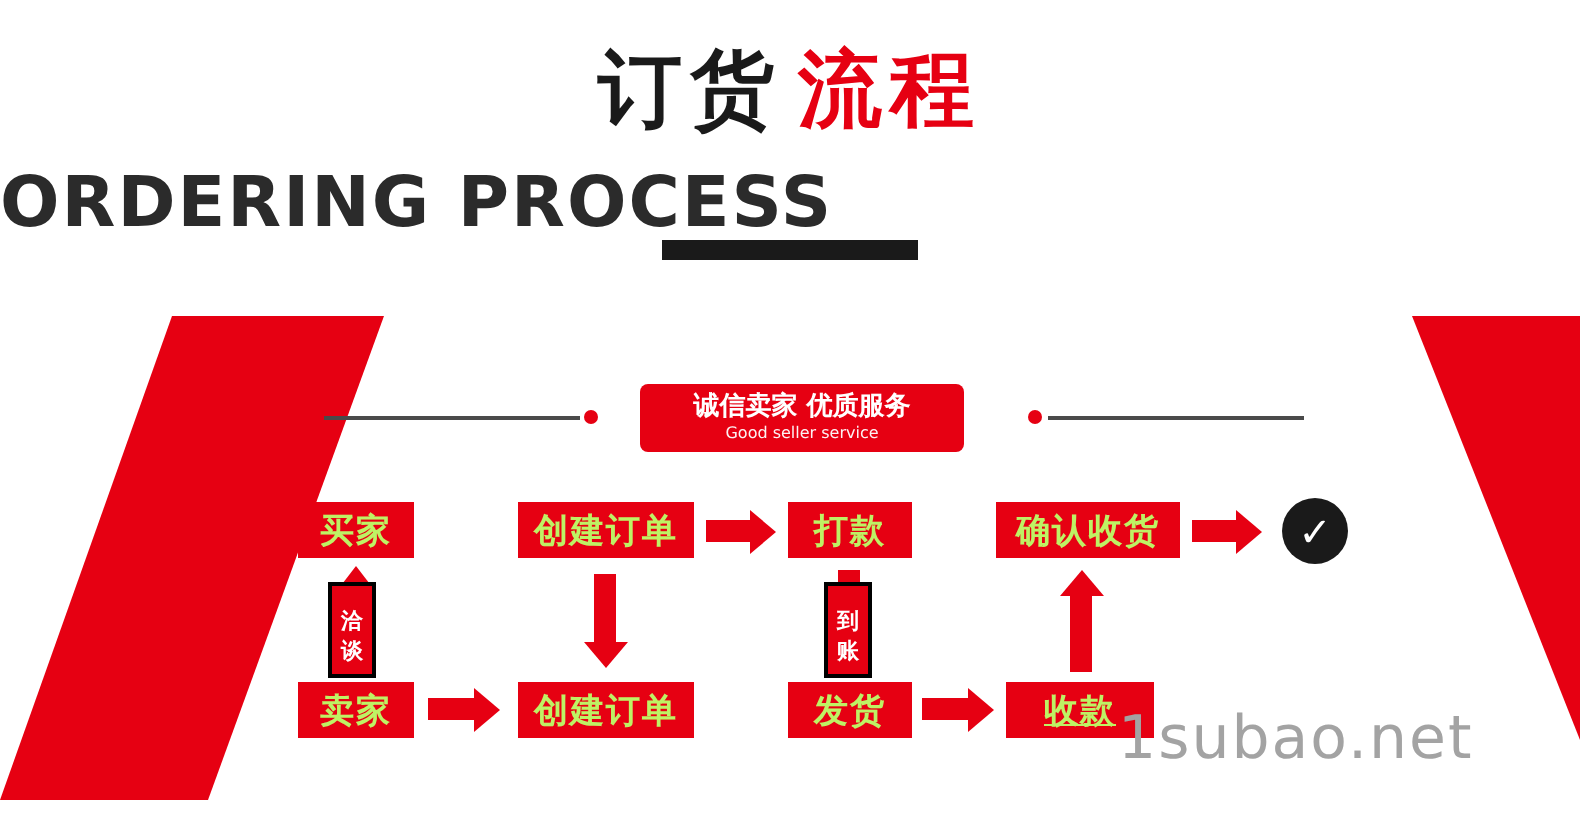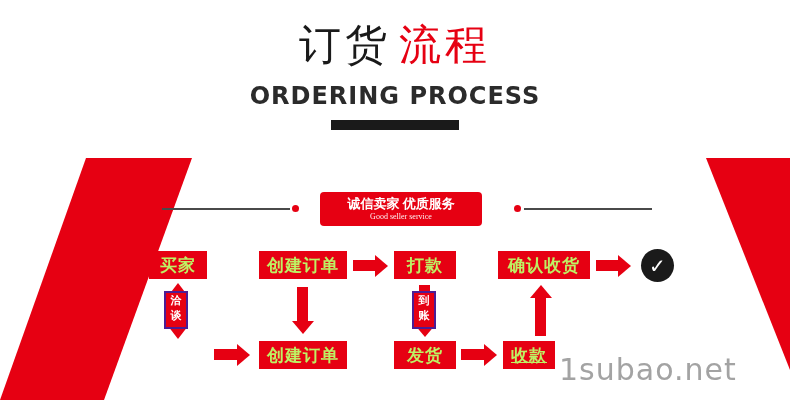"订货 流程" .title { font-weight: normal -> bold }
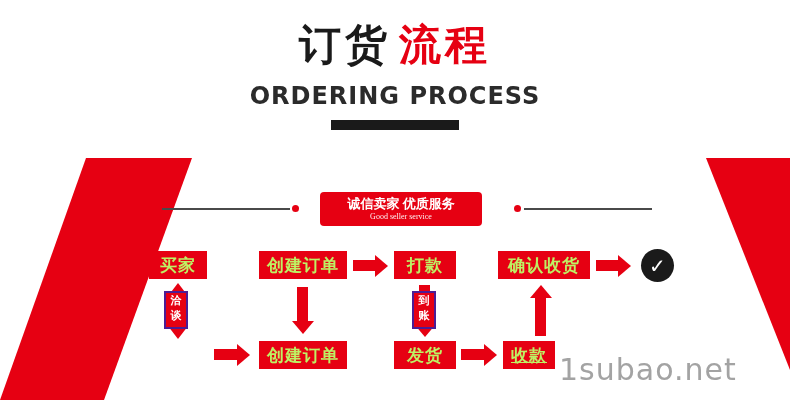"ORDERING PROCESS" .subtitle { font-size: 24px -> 35px; text-align: center -> left }
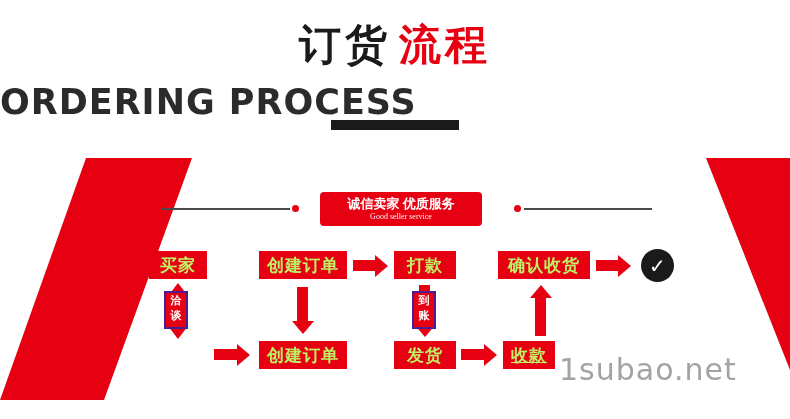"诚信卖家 优质服务" .banner { font-family: Liberation Serif, serif -> none }
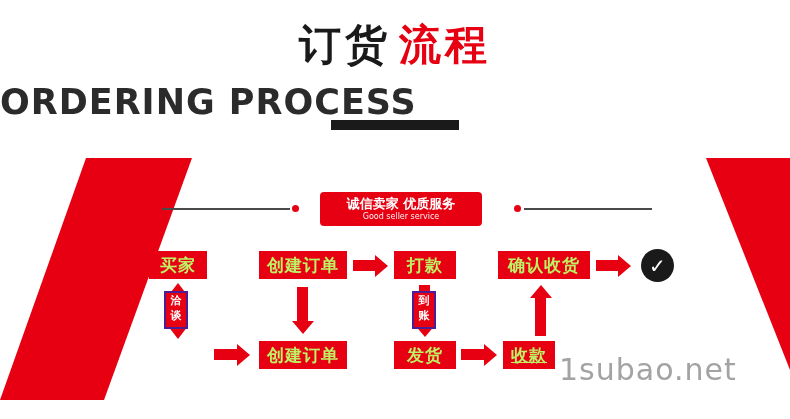"洽谈" .v-label { border: 2px solid #4c1d95 -> 2px solid #000000; padding-top: 0 -> 10px }
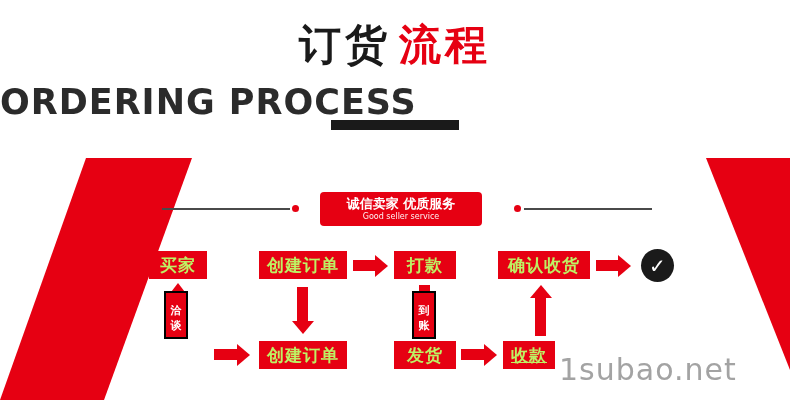"卖家" div.fbox { html: none -> <div>卖家</div> }
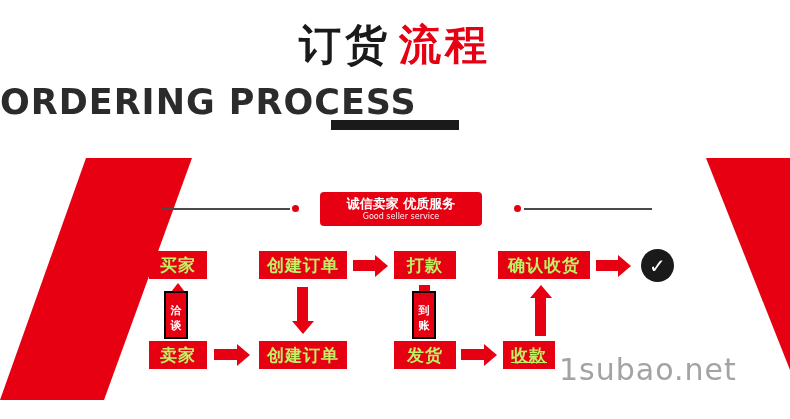"收款" div.fbox { width: 52px -> 74px }
